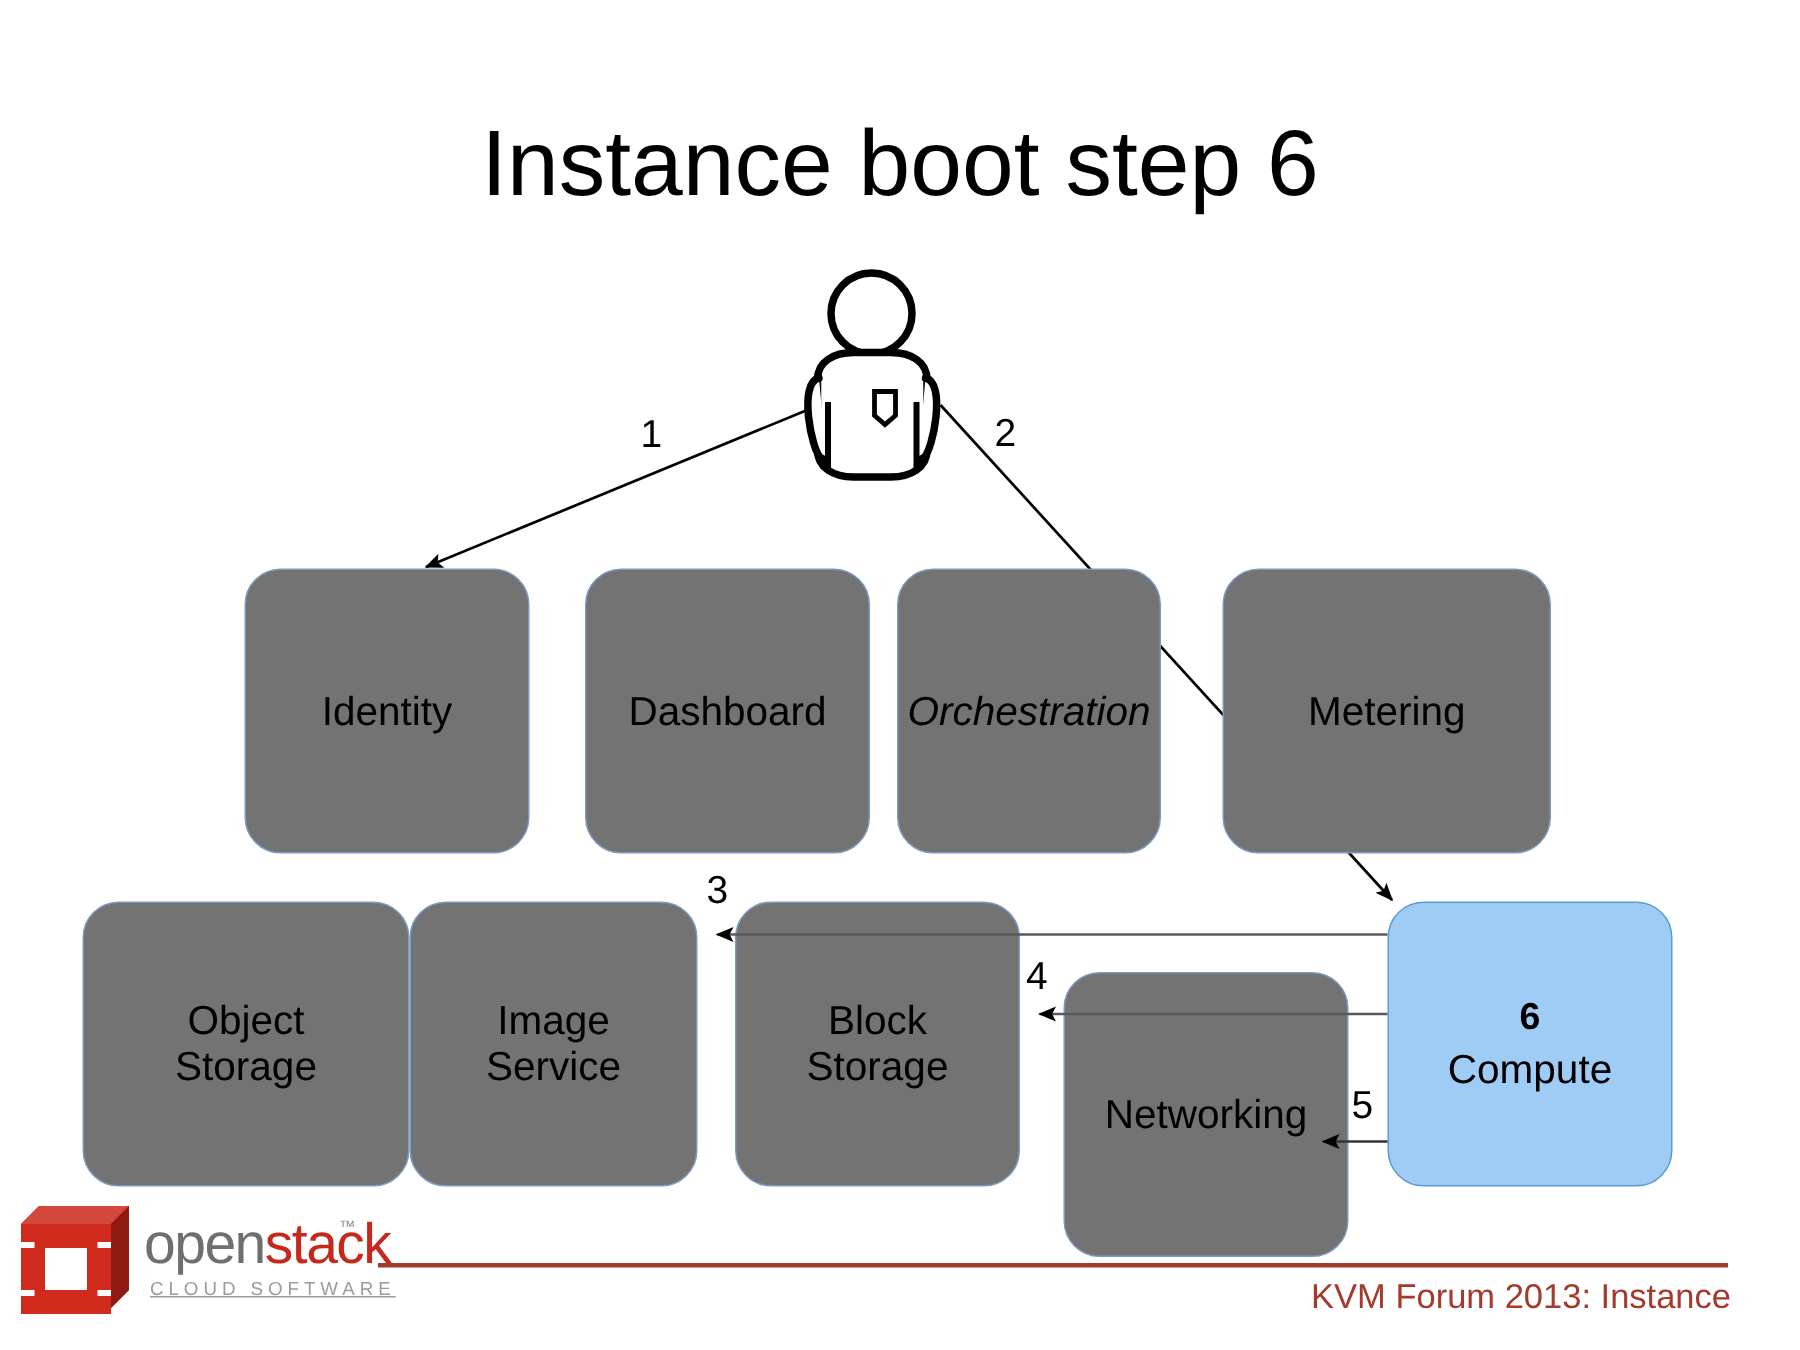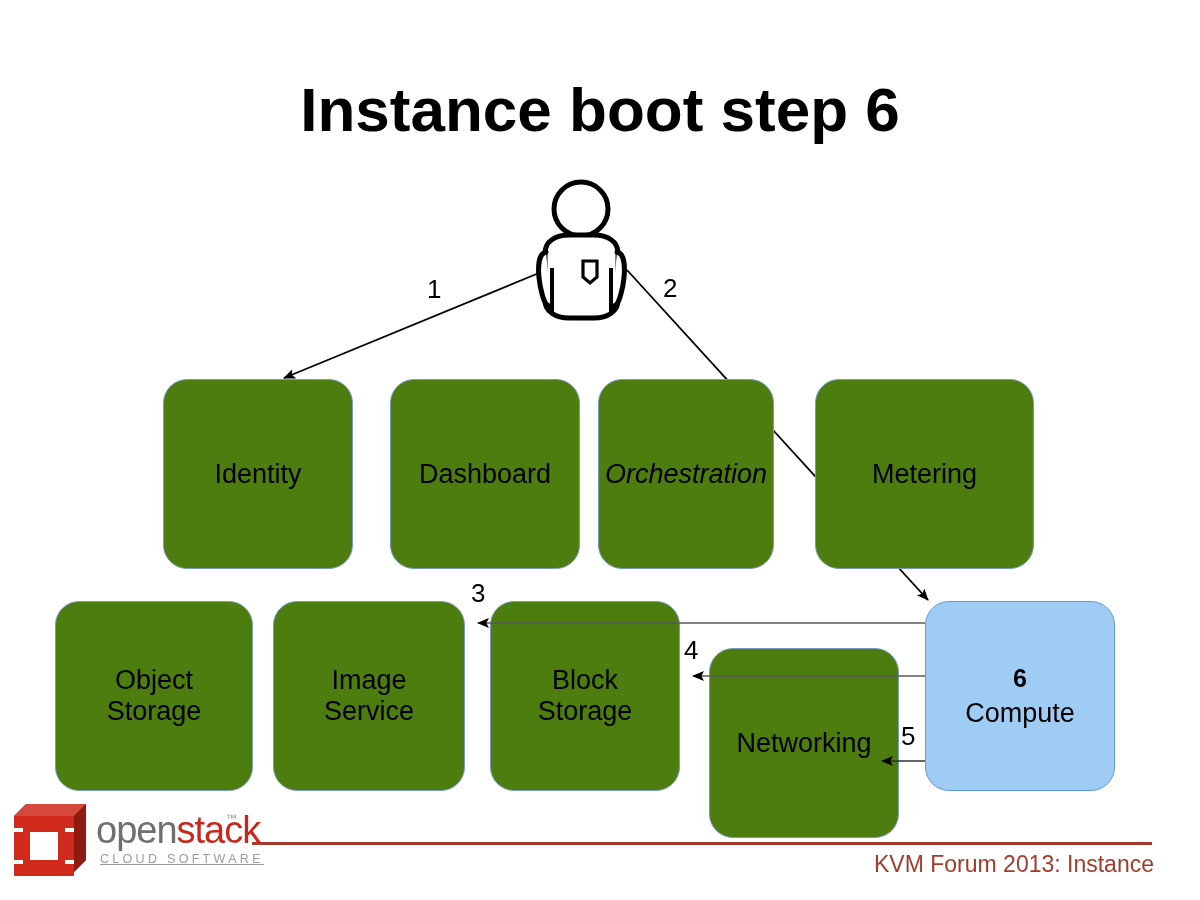"Instance boot step 6" #slide-title { font-weight: 700 -> 400 }
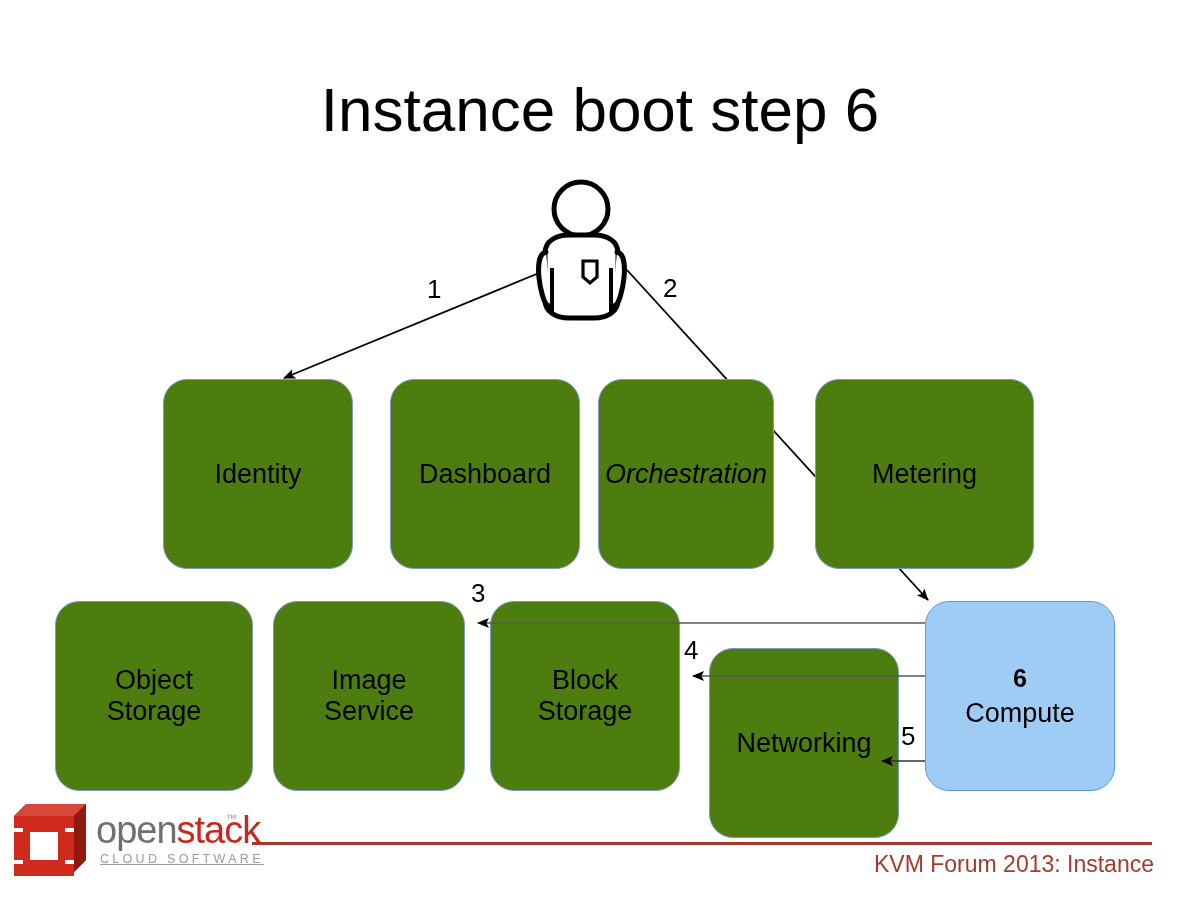"Identity" .service-box { background: #4d7c0f -> #737373 }
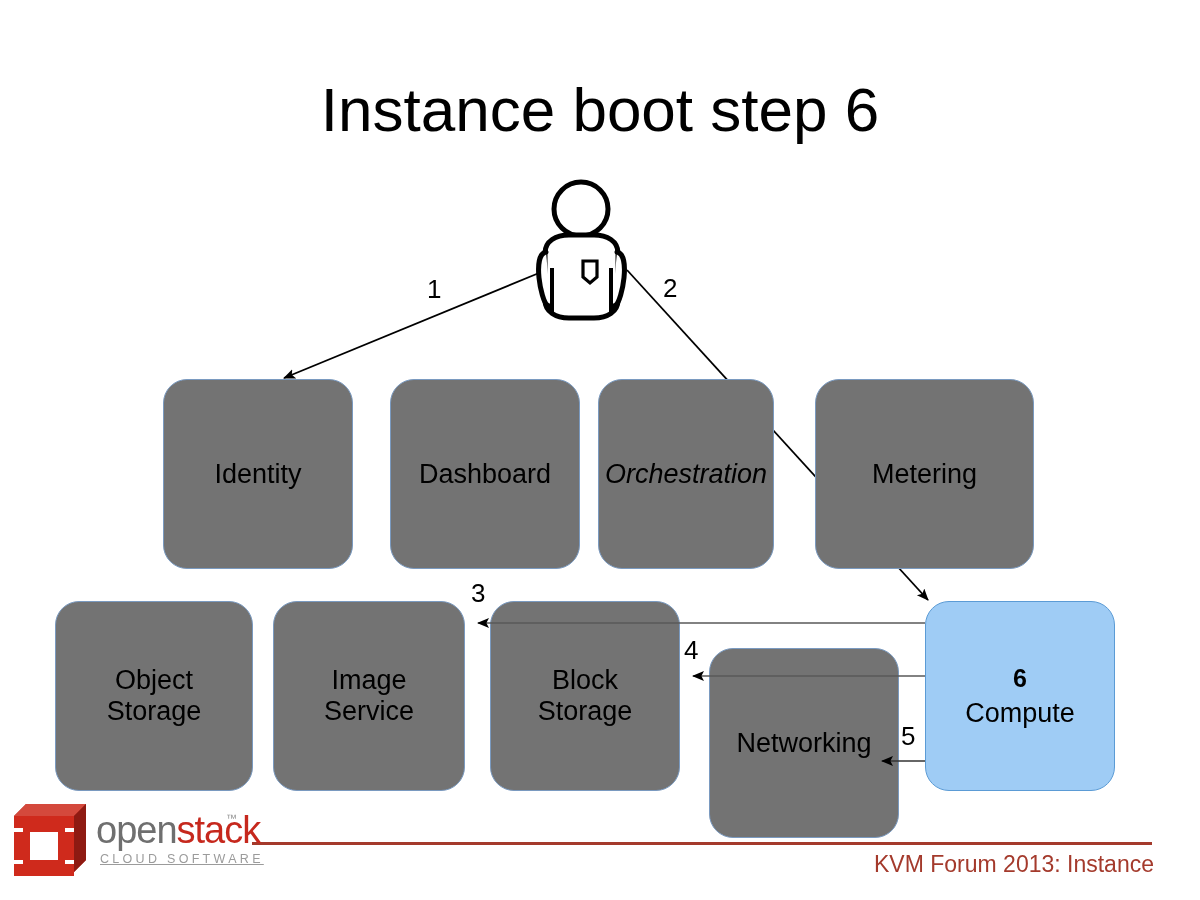"Object" div.service-box { width: 198px -> 218px }
